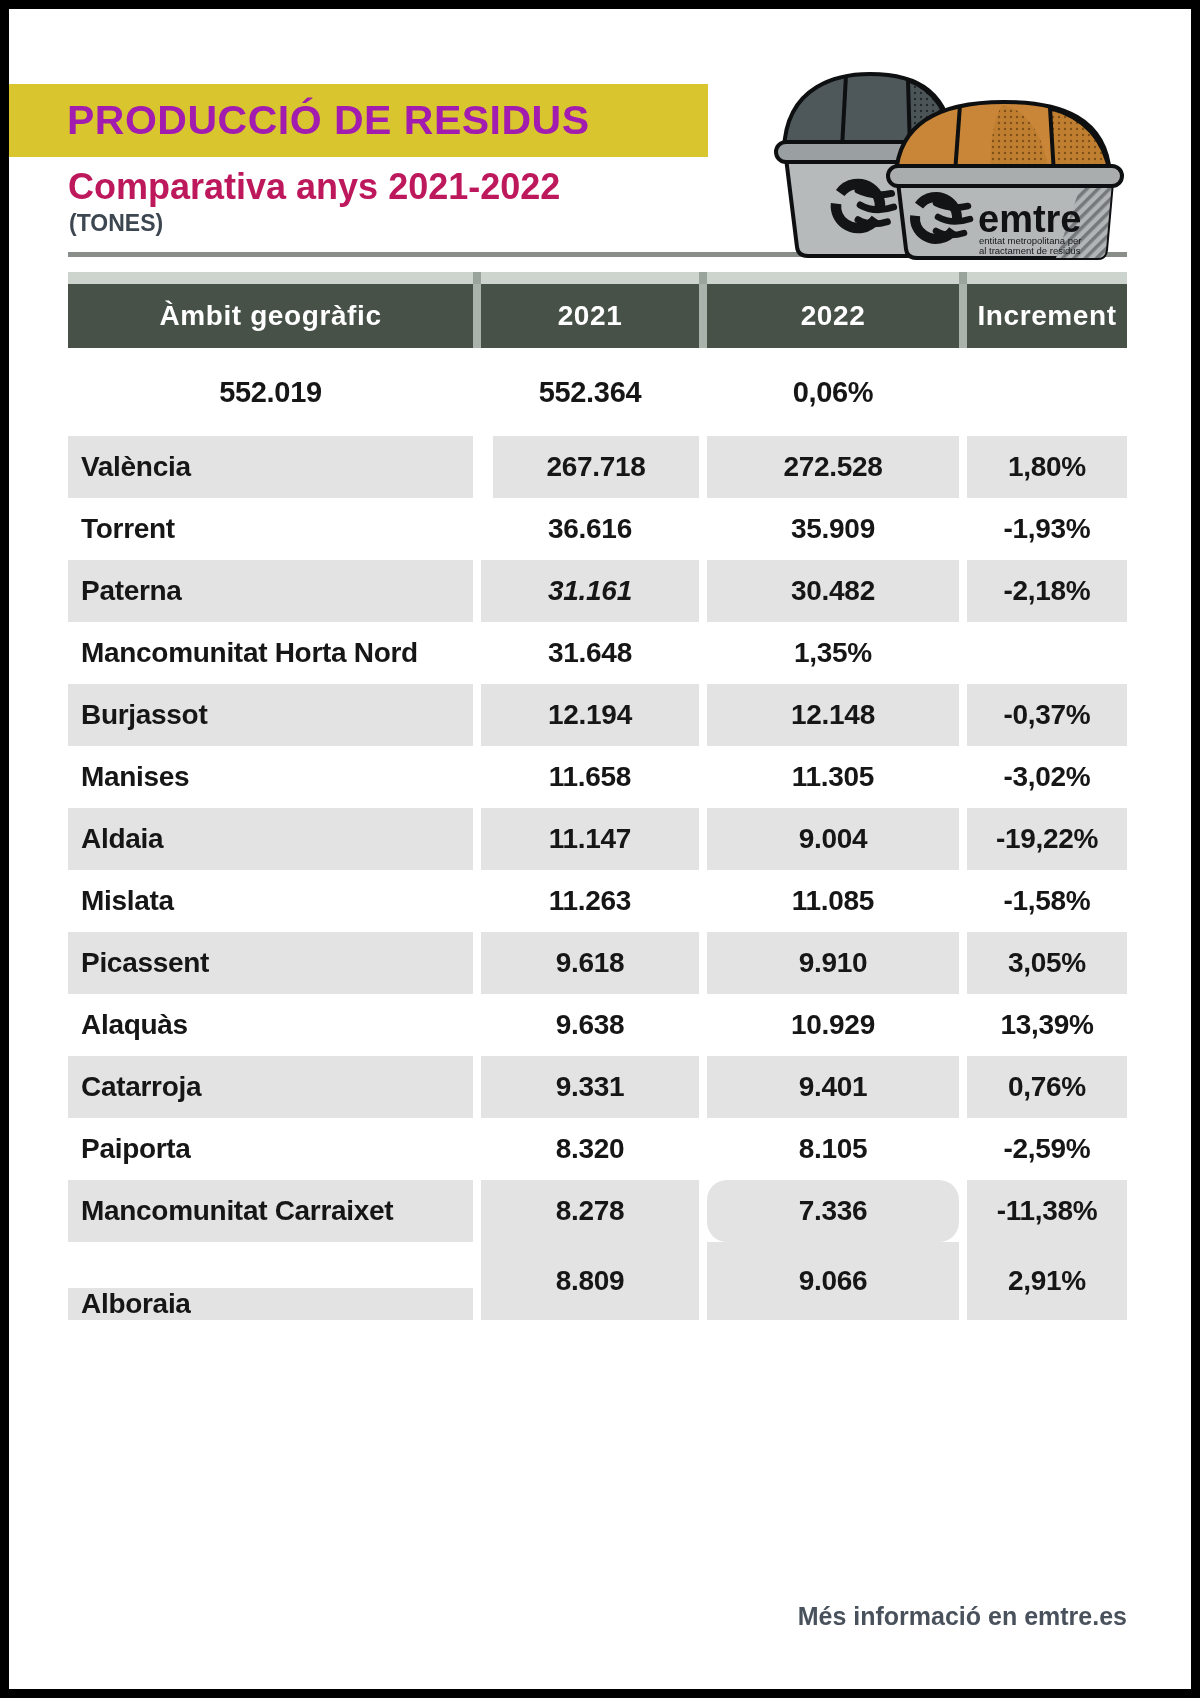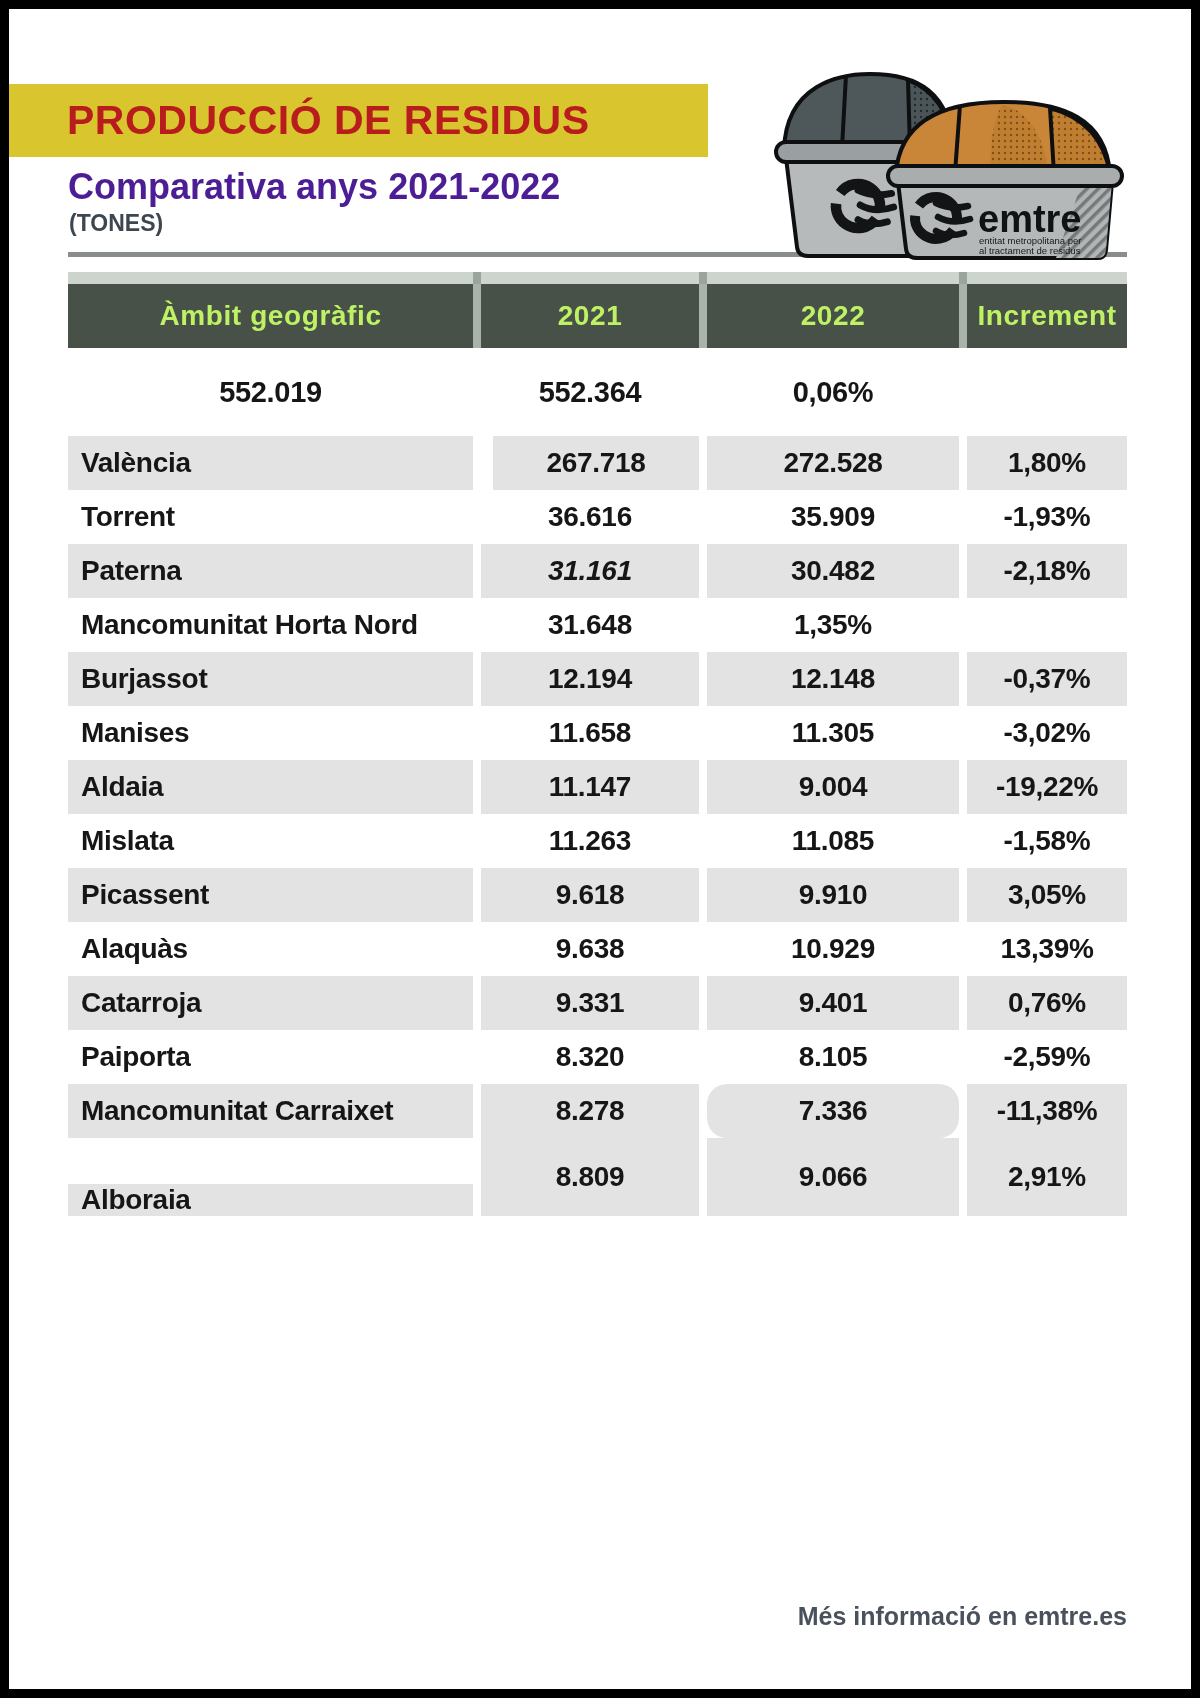"PRODUCCIÓ DE RESIDUS" div.main-title { color: #b91c1c -> #a21caf }
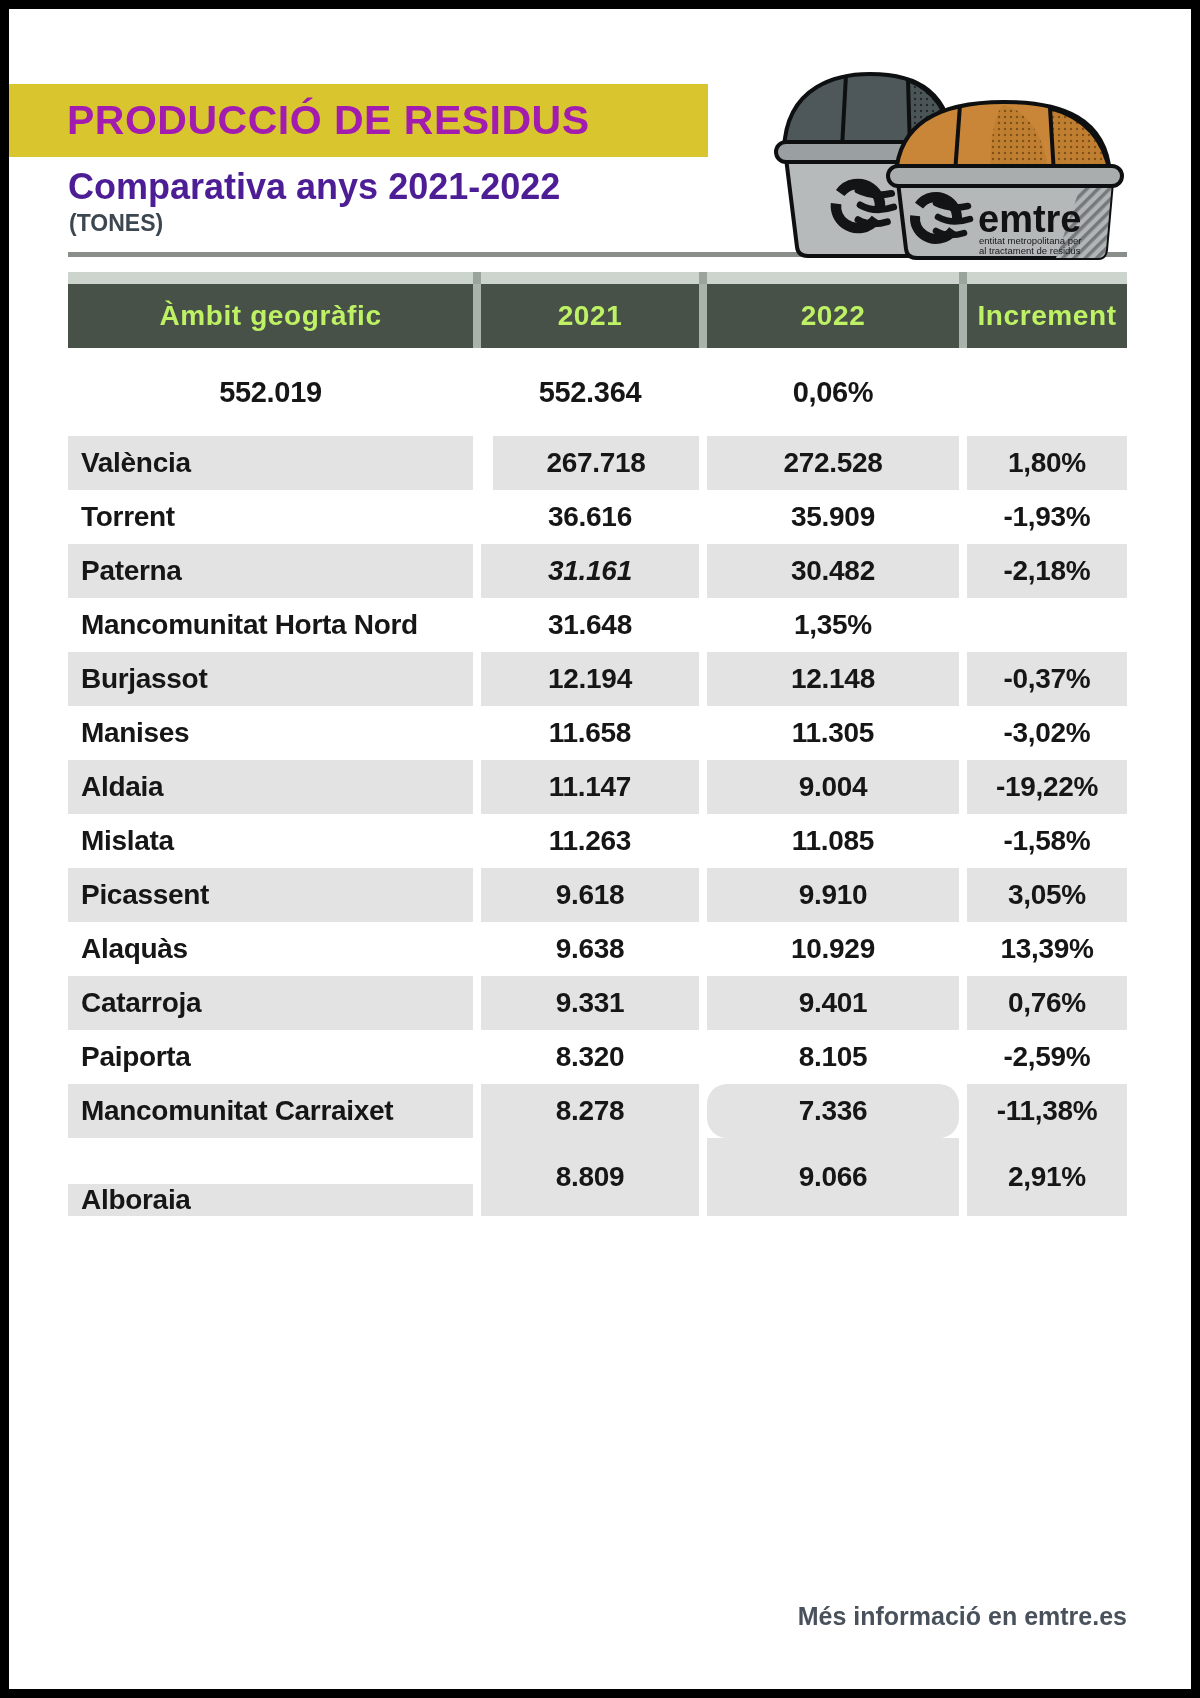"Comparativa anys 2021-2022" div.subtitle { color: #4c1d95 -> #be185d }
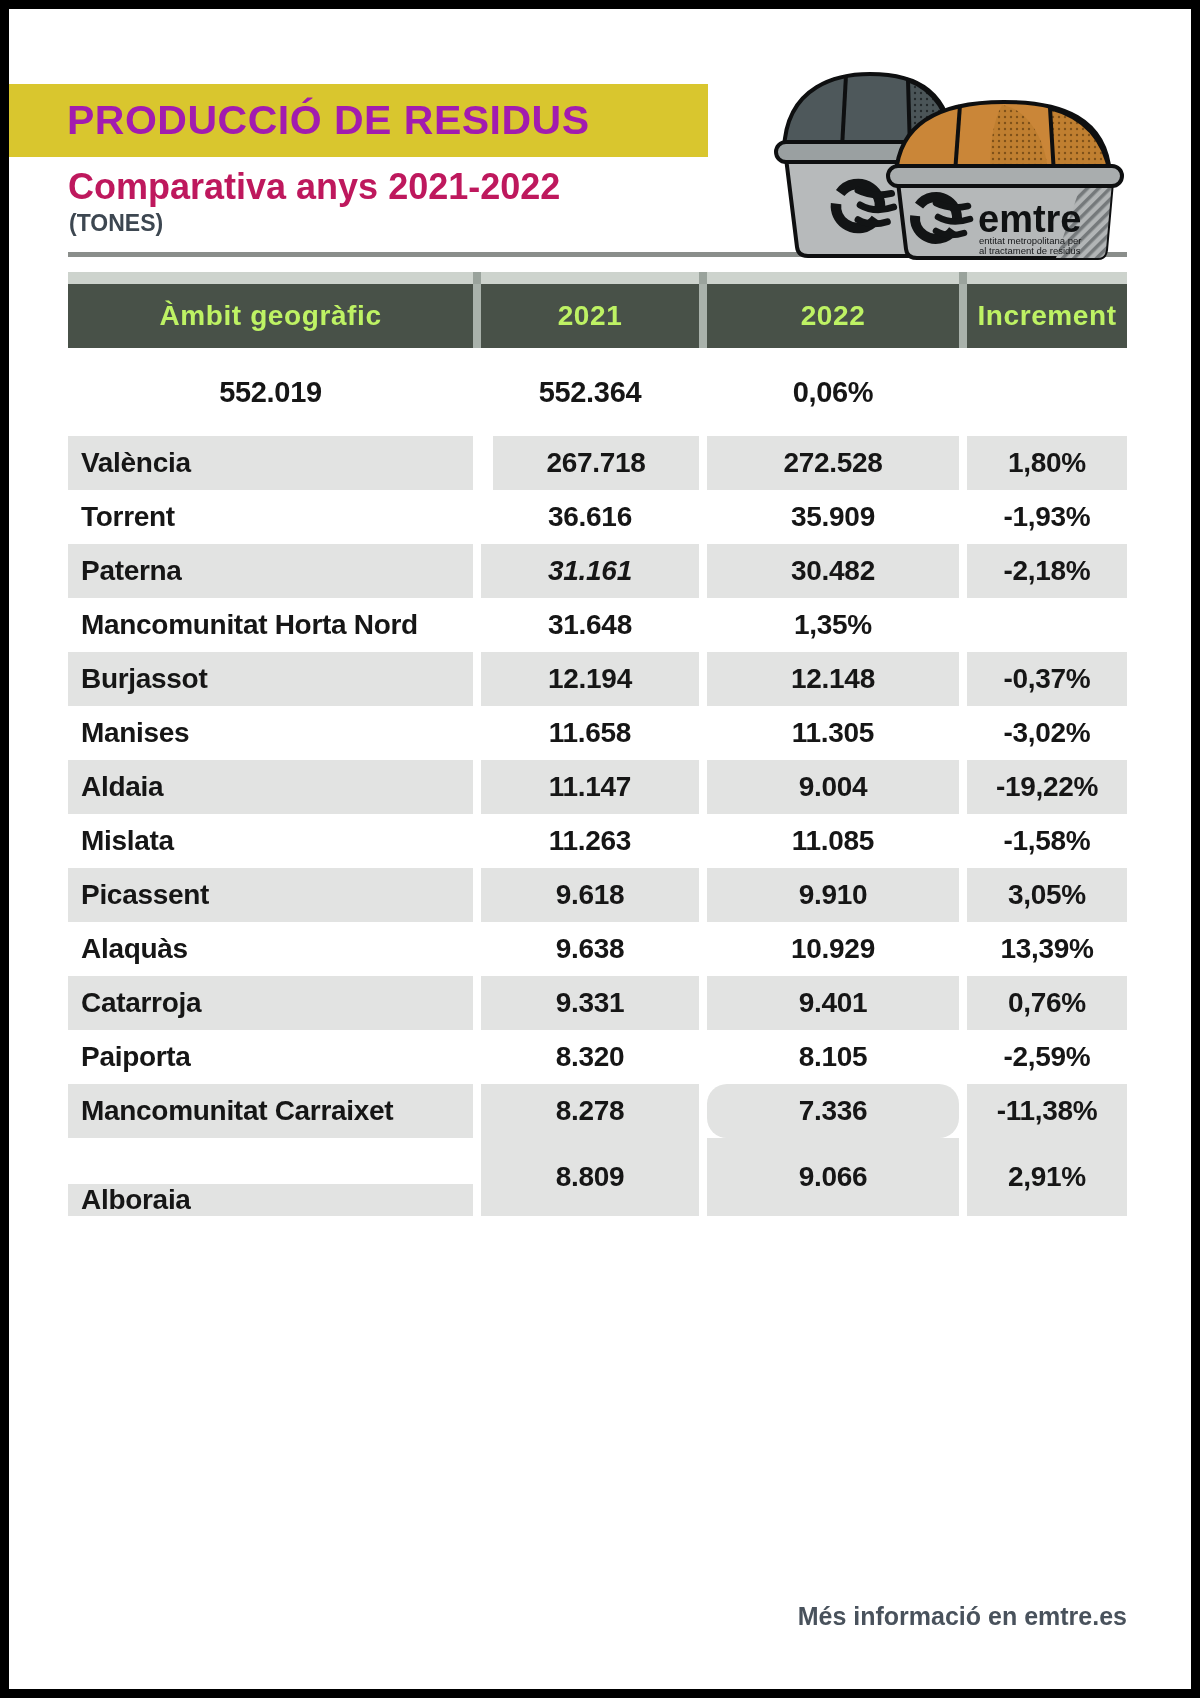"Àmbit geogràfic" .thead>div { color: #bef264 -> #ffffff }
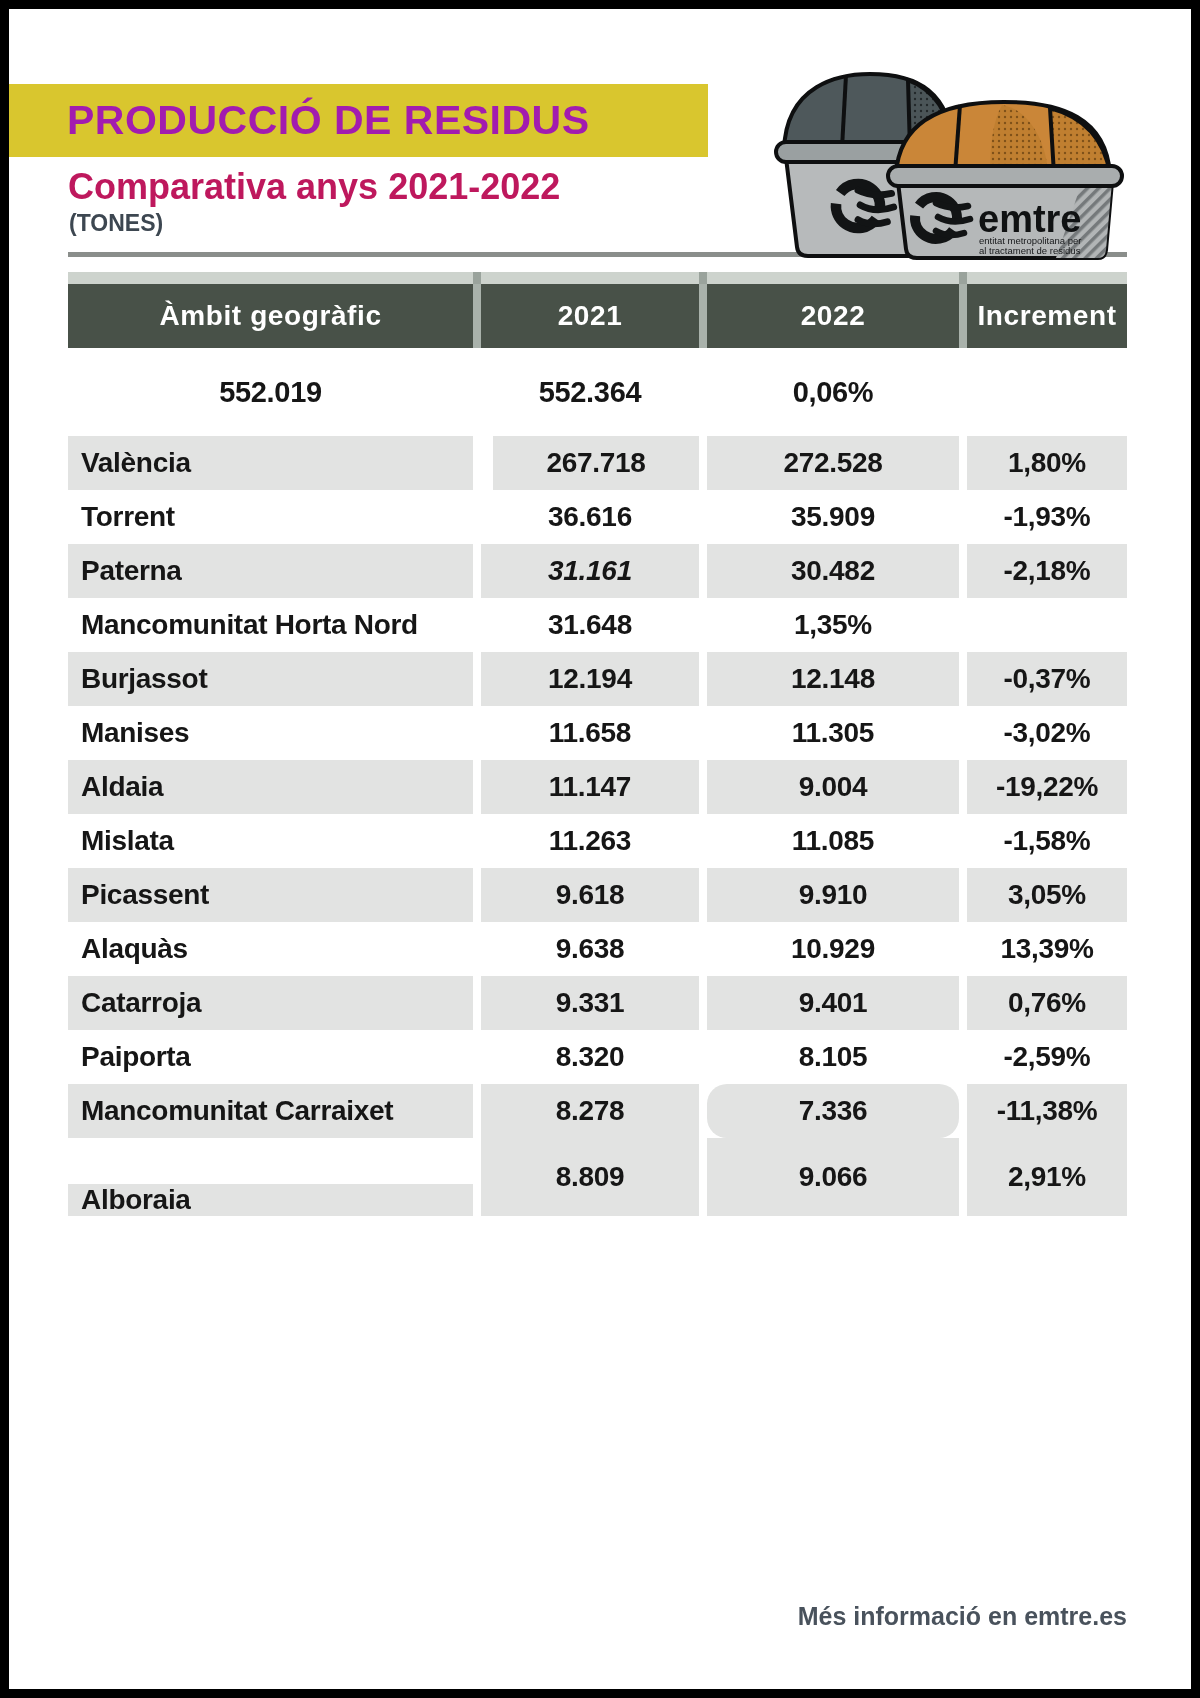"València" .trow { height: 54px -> 62px }
